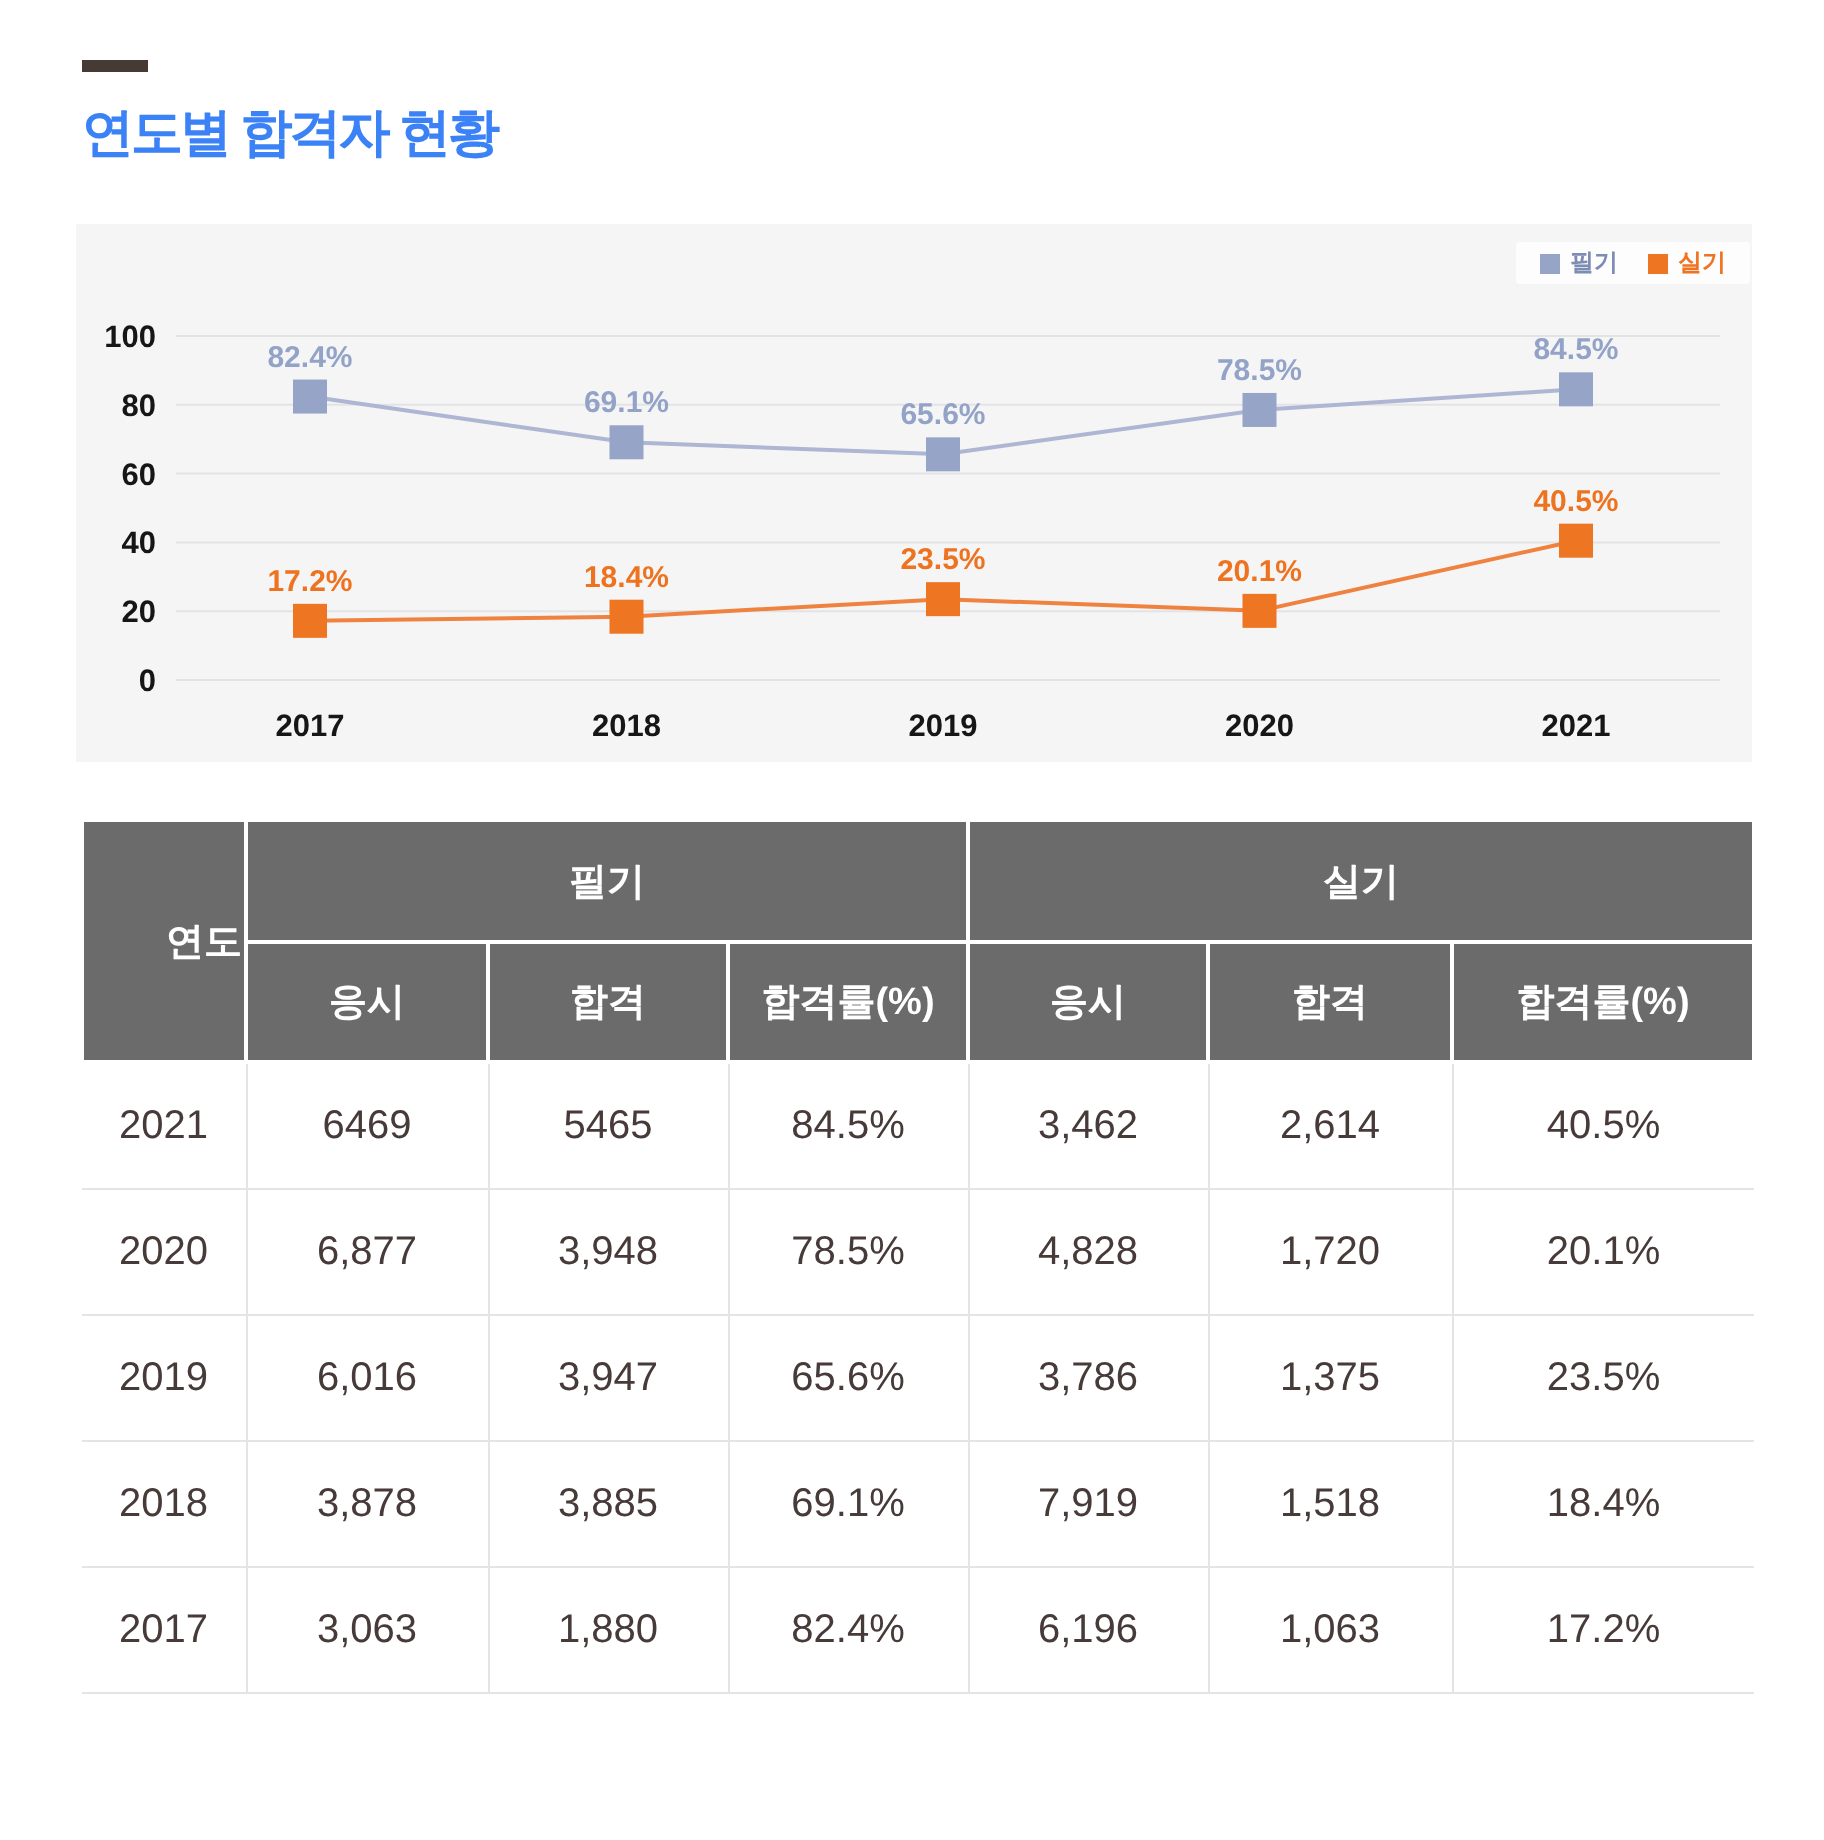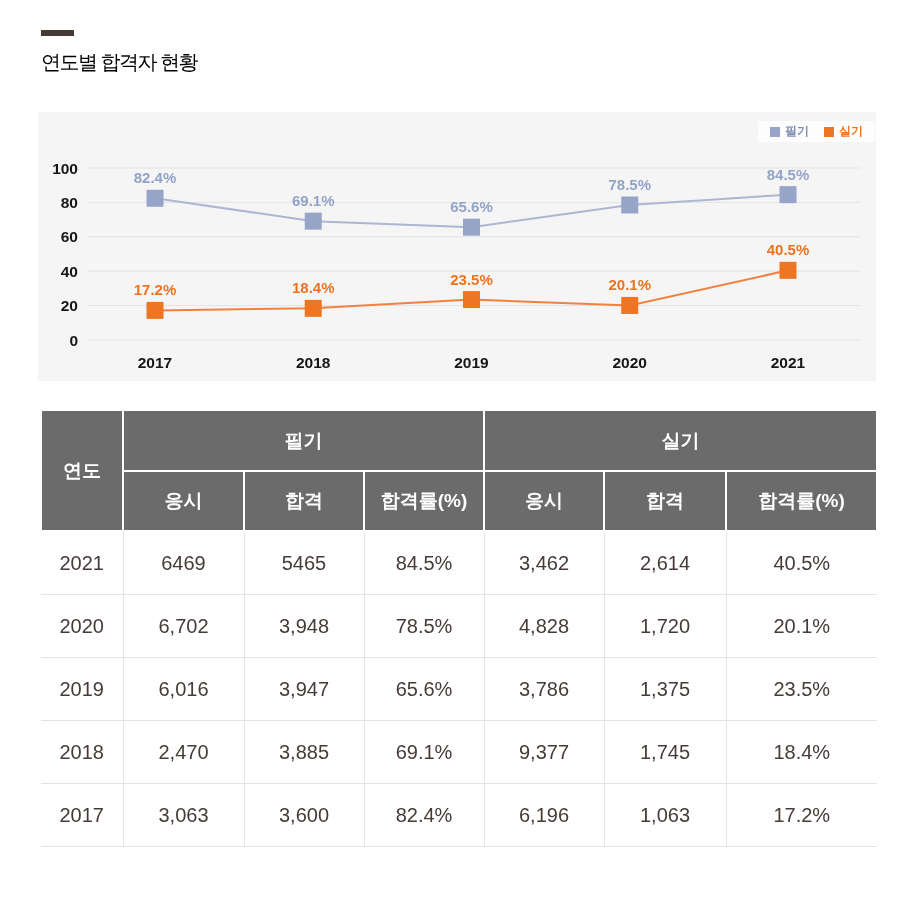"연도별 합격자 현황" .page-title { color: #000000 -> #3b82f6; font-size: 20px -> 26px; font-weight: normal -> bold }
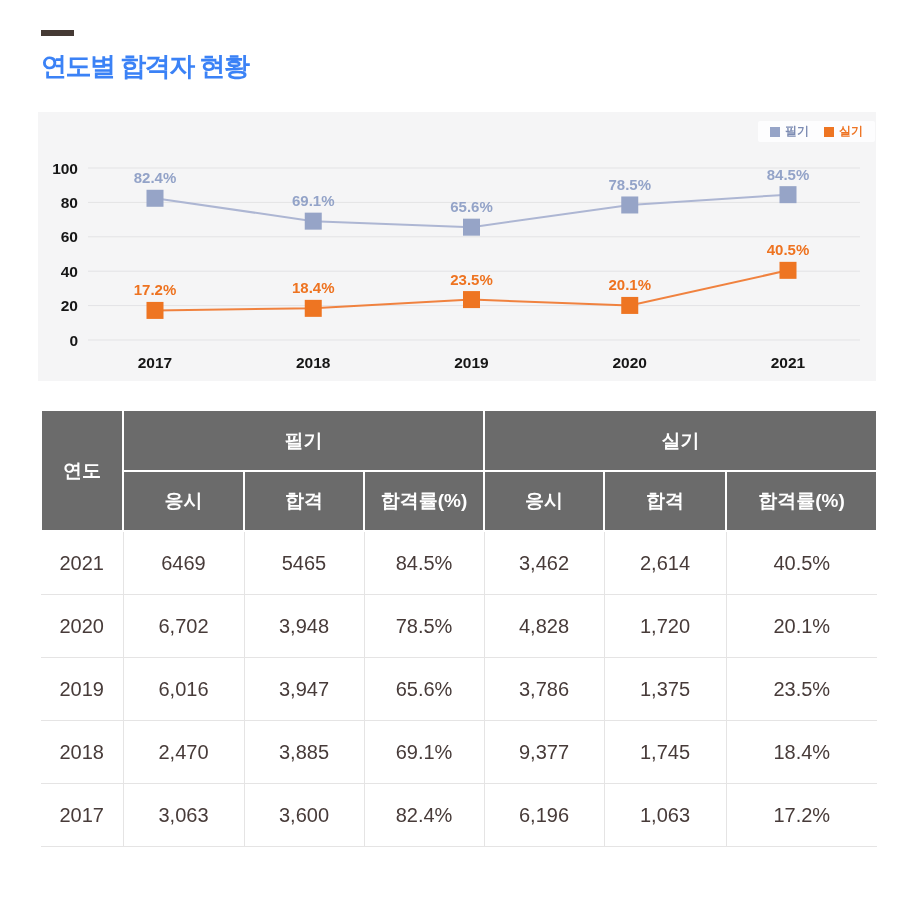"연도" .data-table th.year-head { text-align: none -> right }
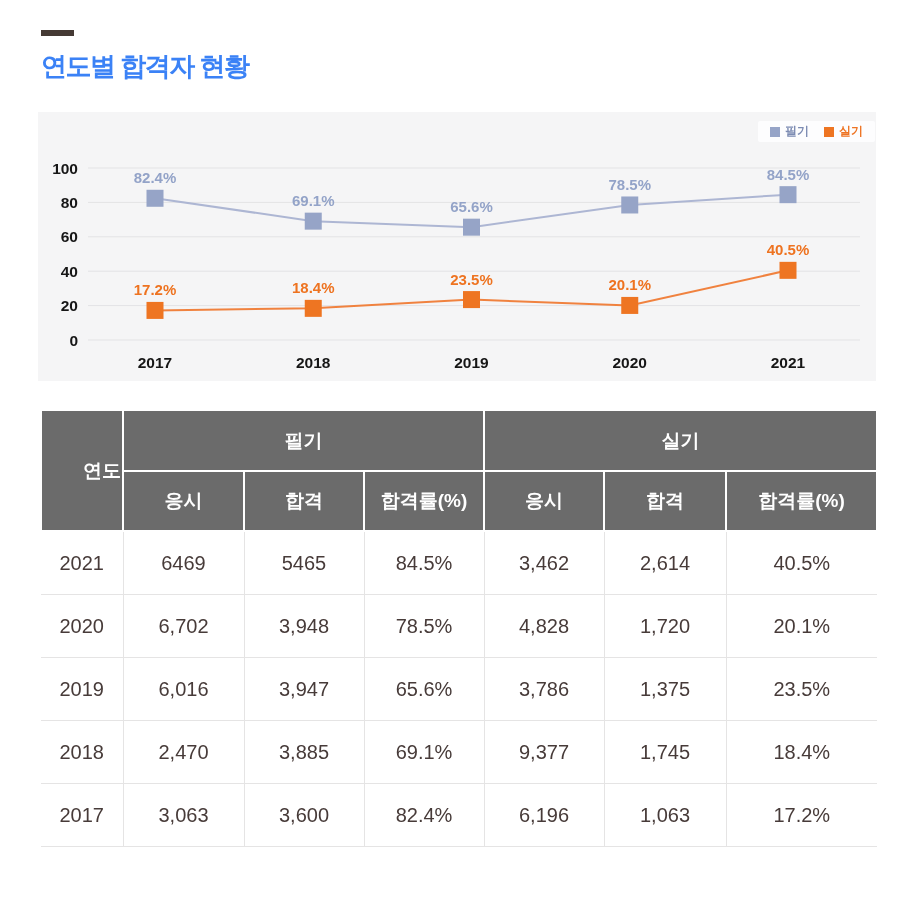"6,702" td { text: 6,702 -> 6,877 }
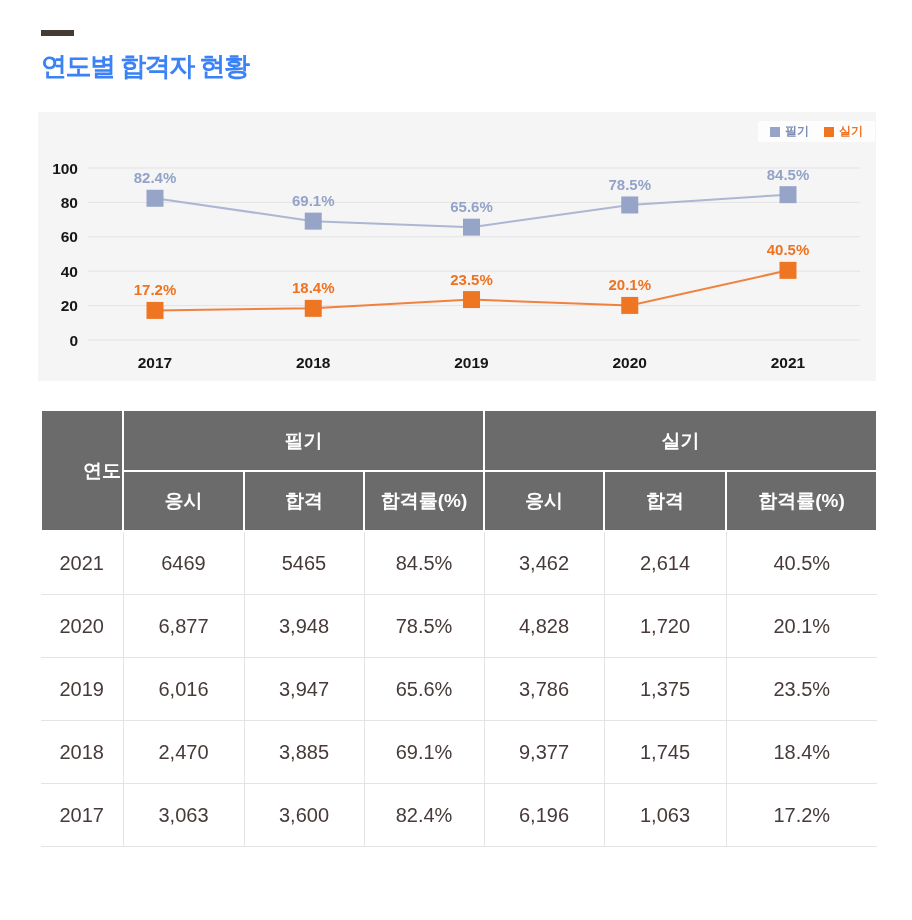"2,470" td { text: 2,470 -> 3,878 }
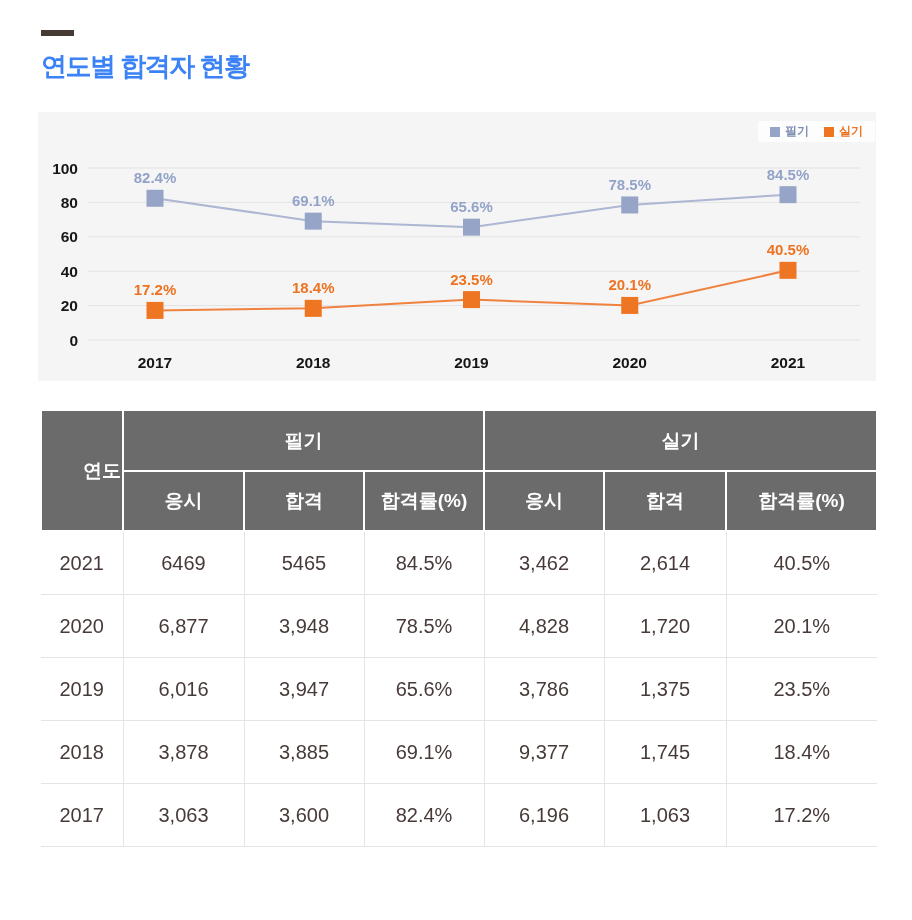"9,377" td { text: 9,377 -> 7,919 }
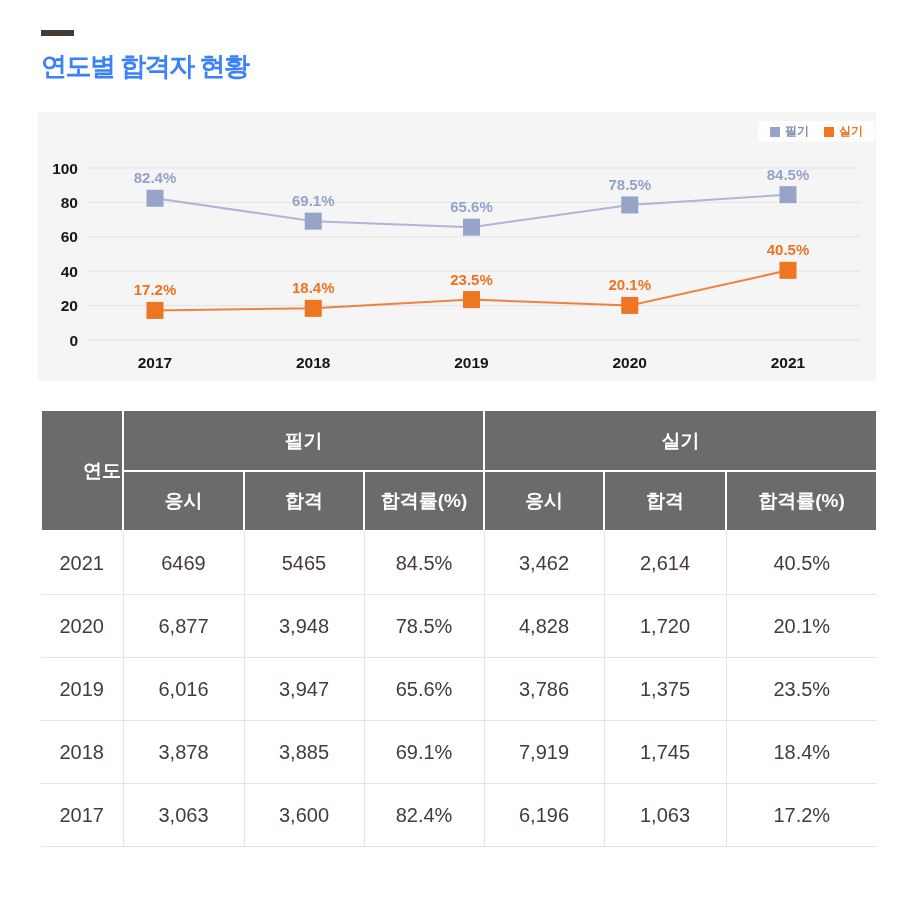"1,745" td { text: 1,745 -> 1,518 }
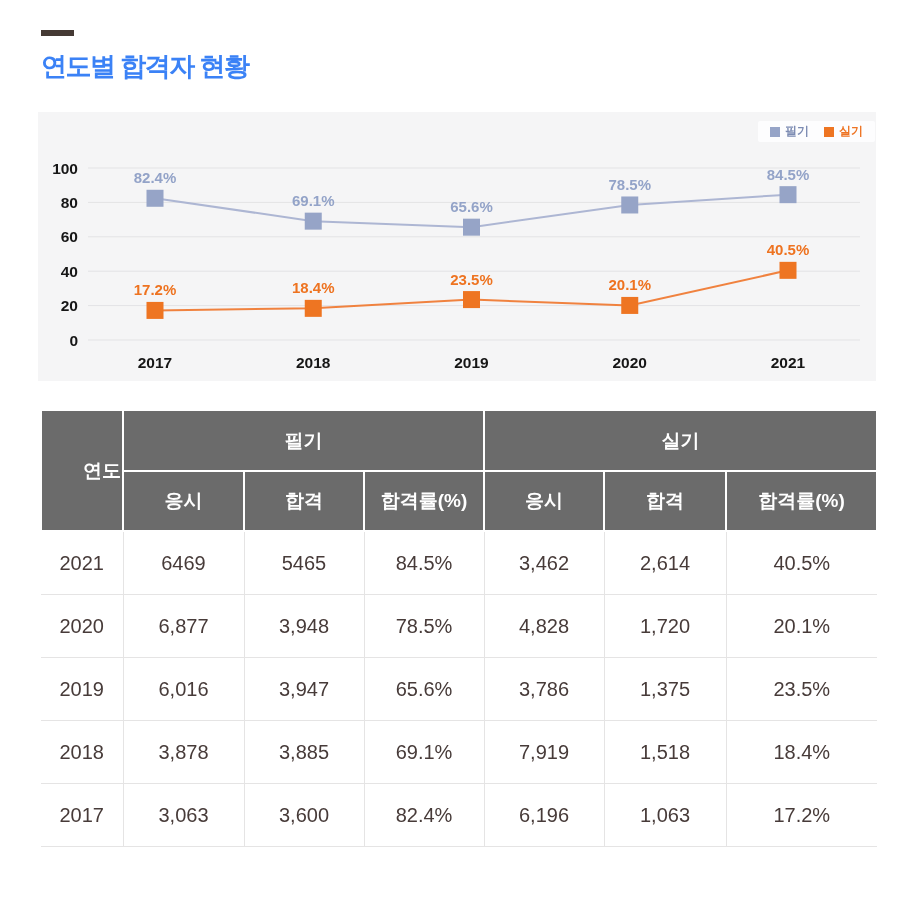"3,600" td { text: 3,600 -> 1,880 }
